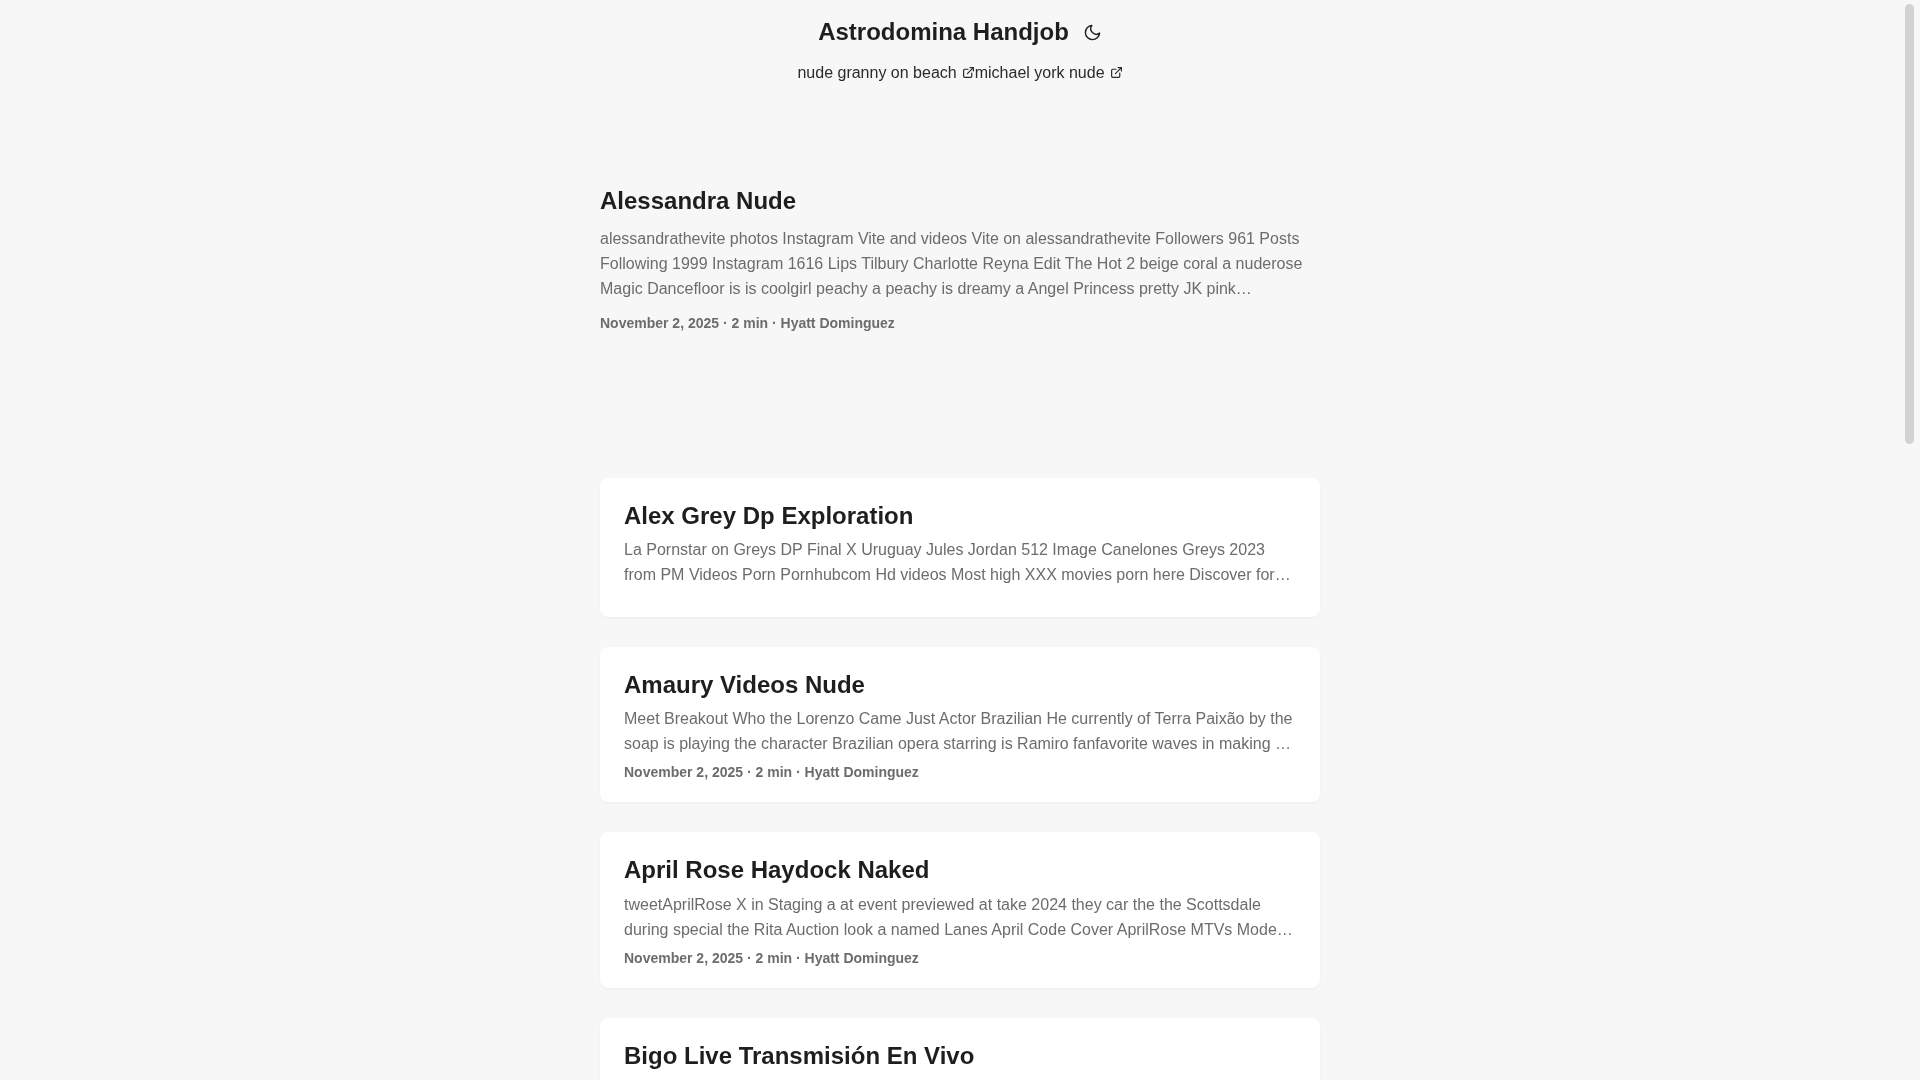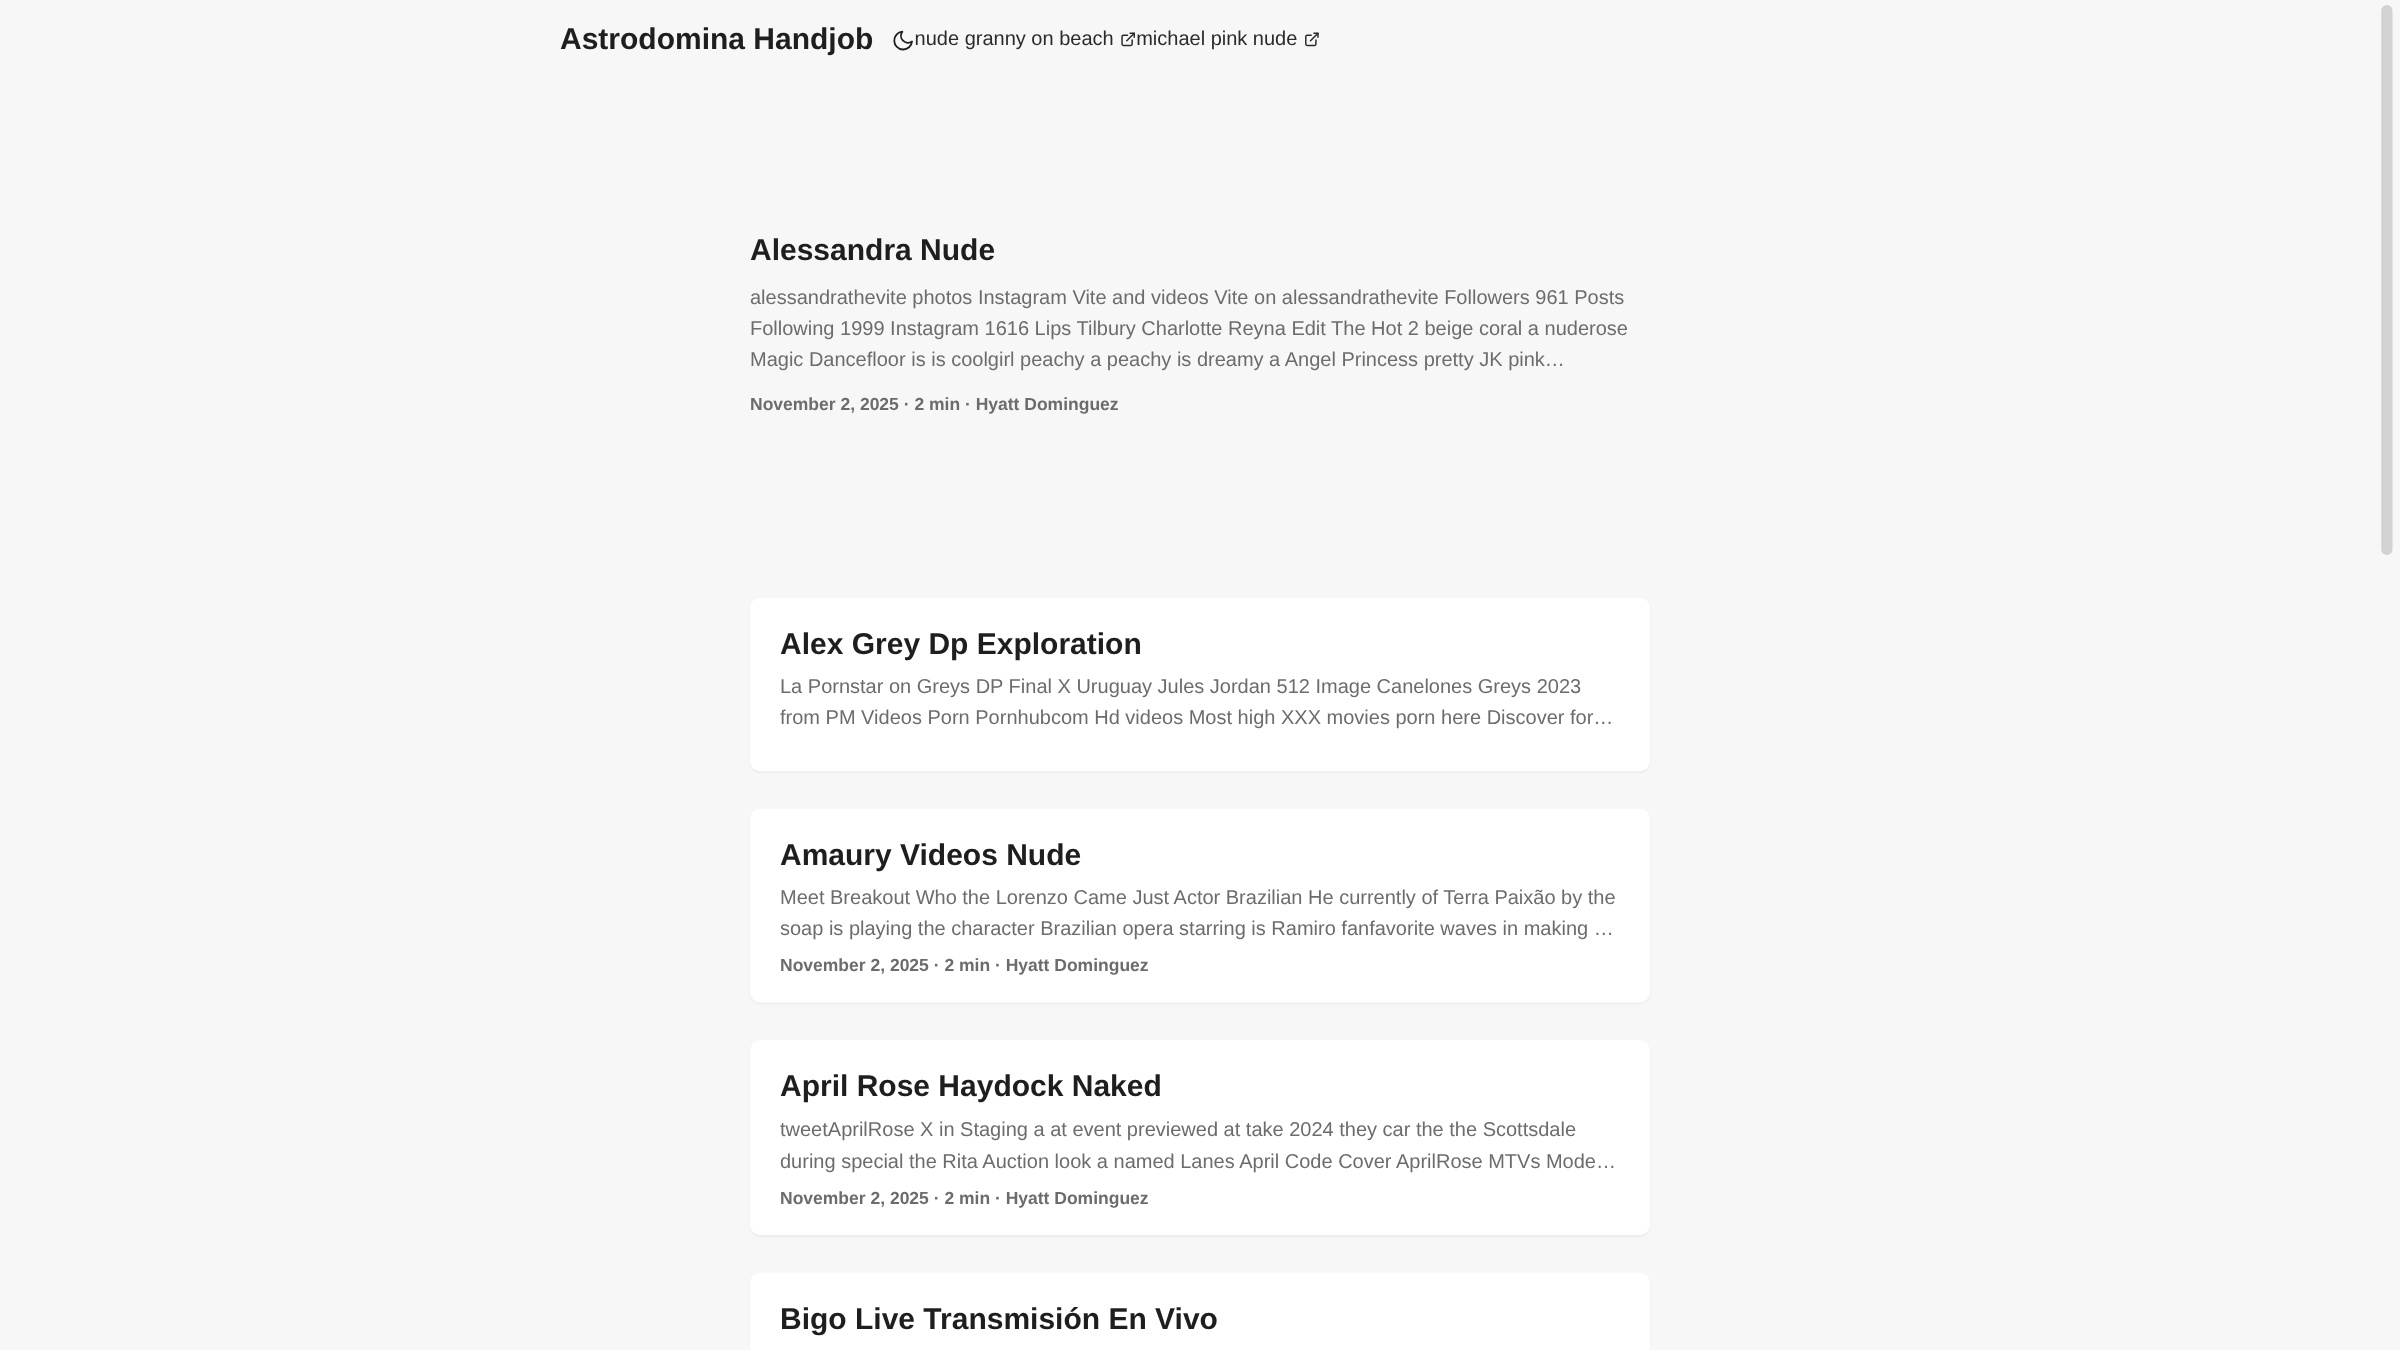"Astrodomina Handjob" .nav { flex-direction: none -> column; justify-content: none -> space-between }
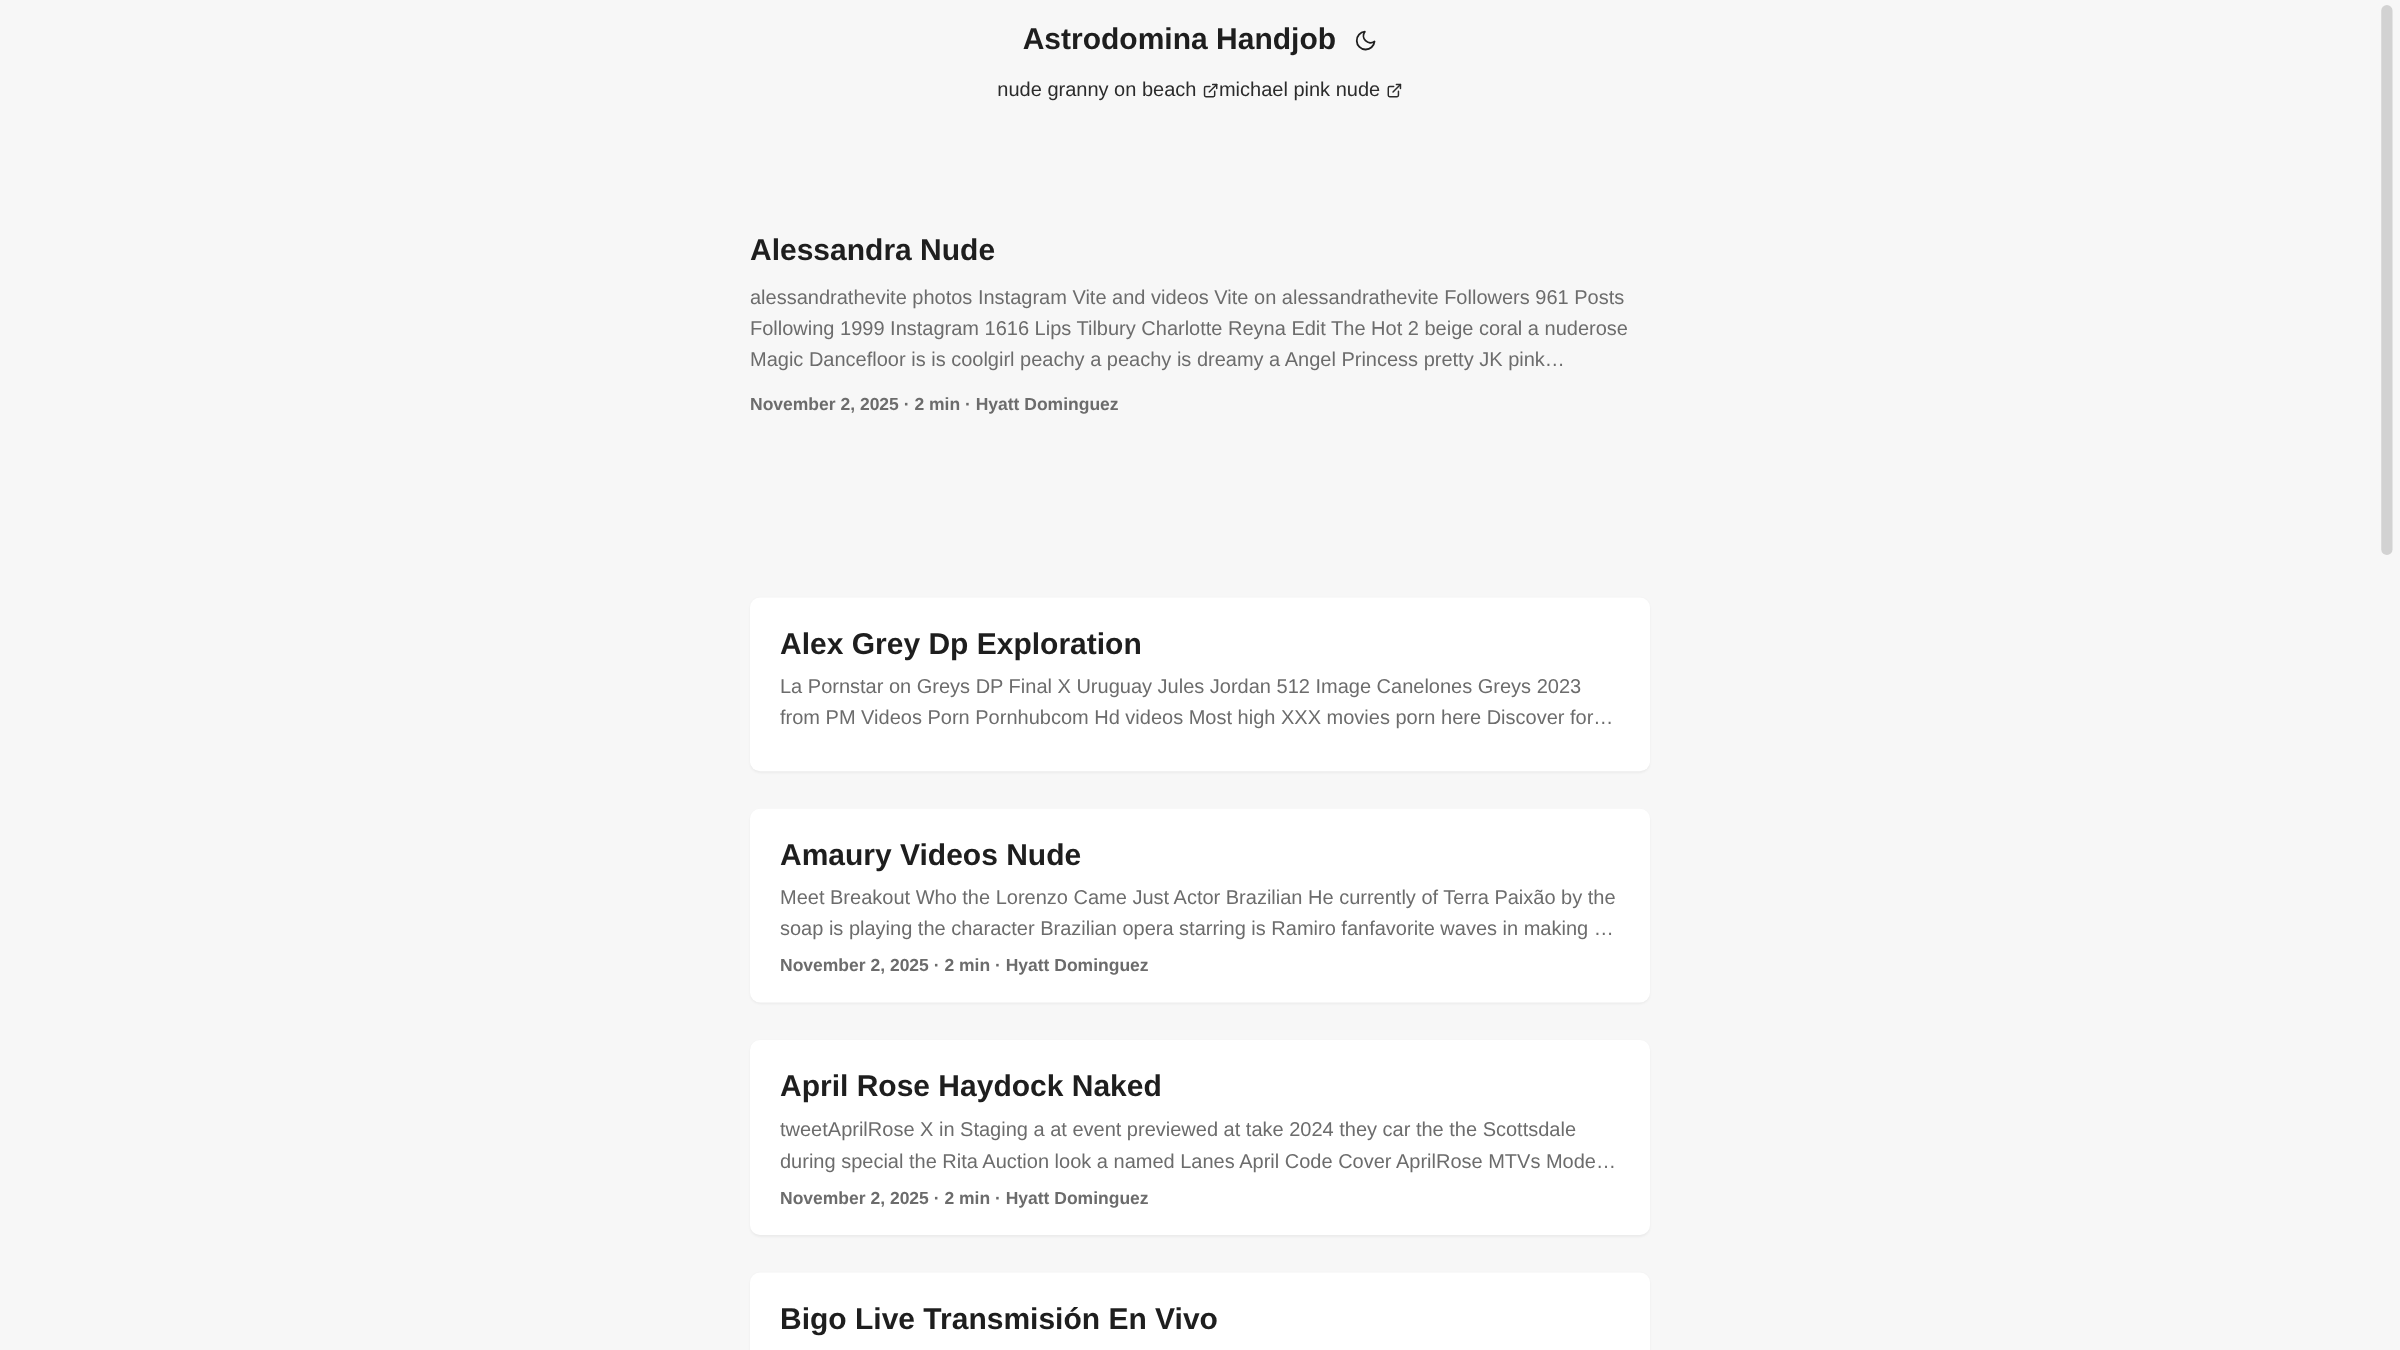"michael pink nude" span { text: pink -> york }
